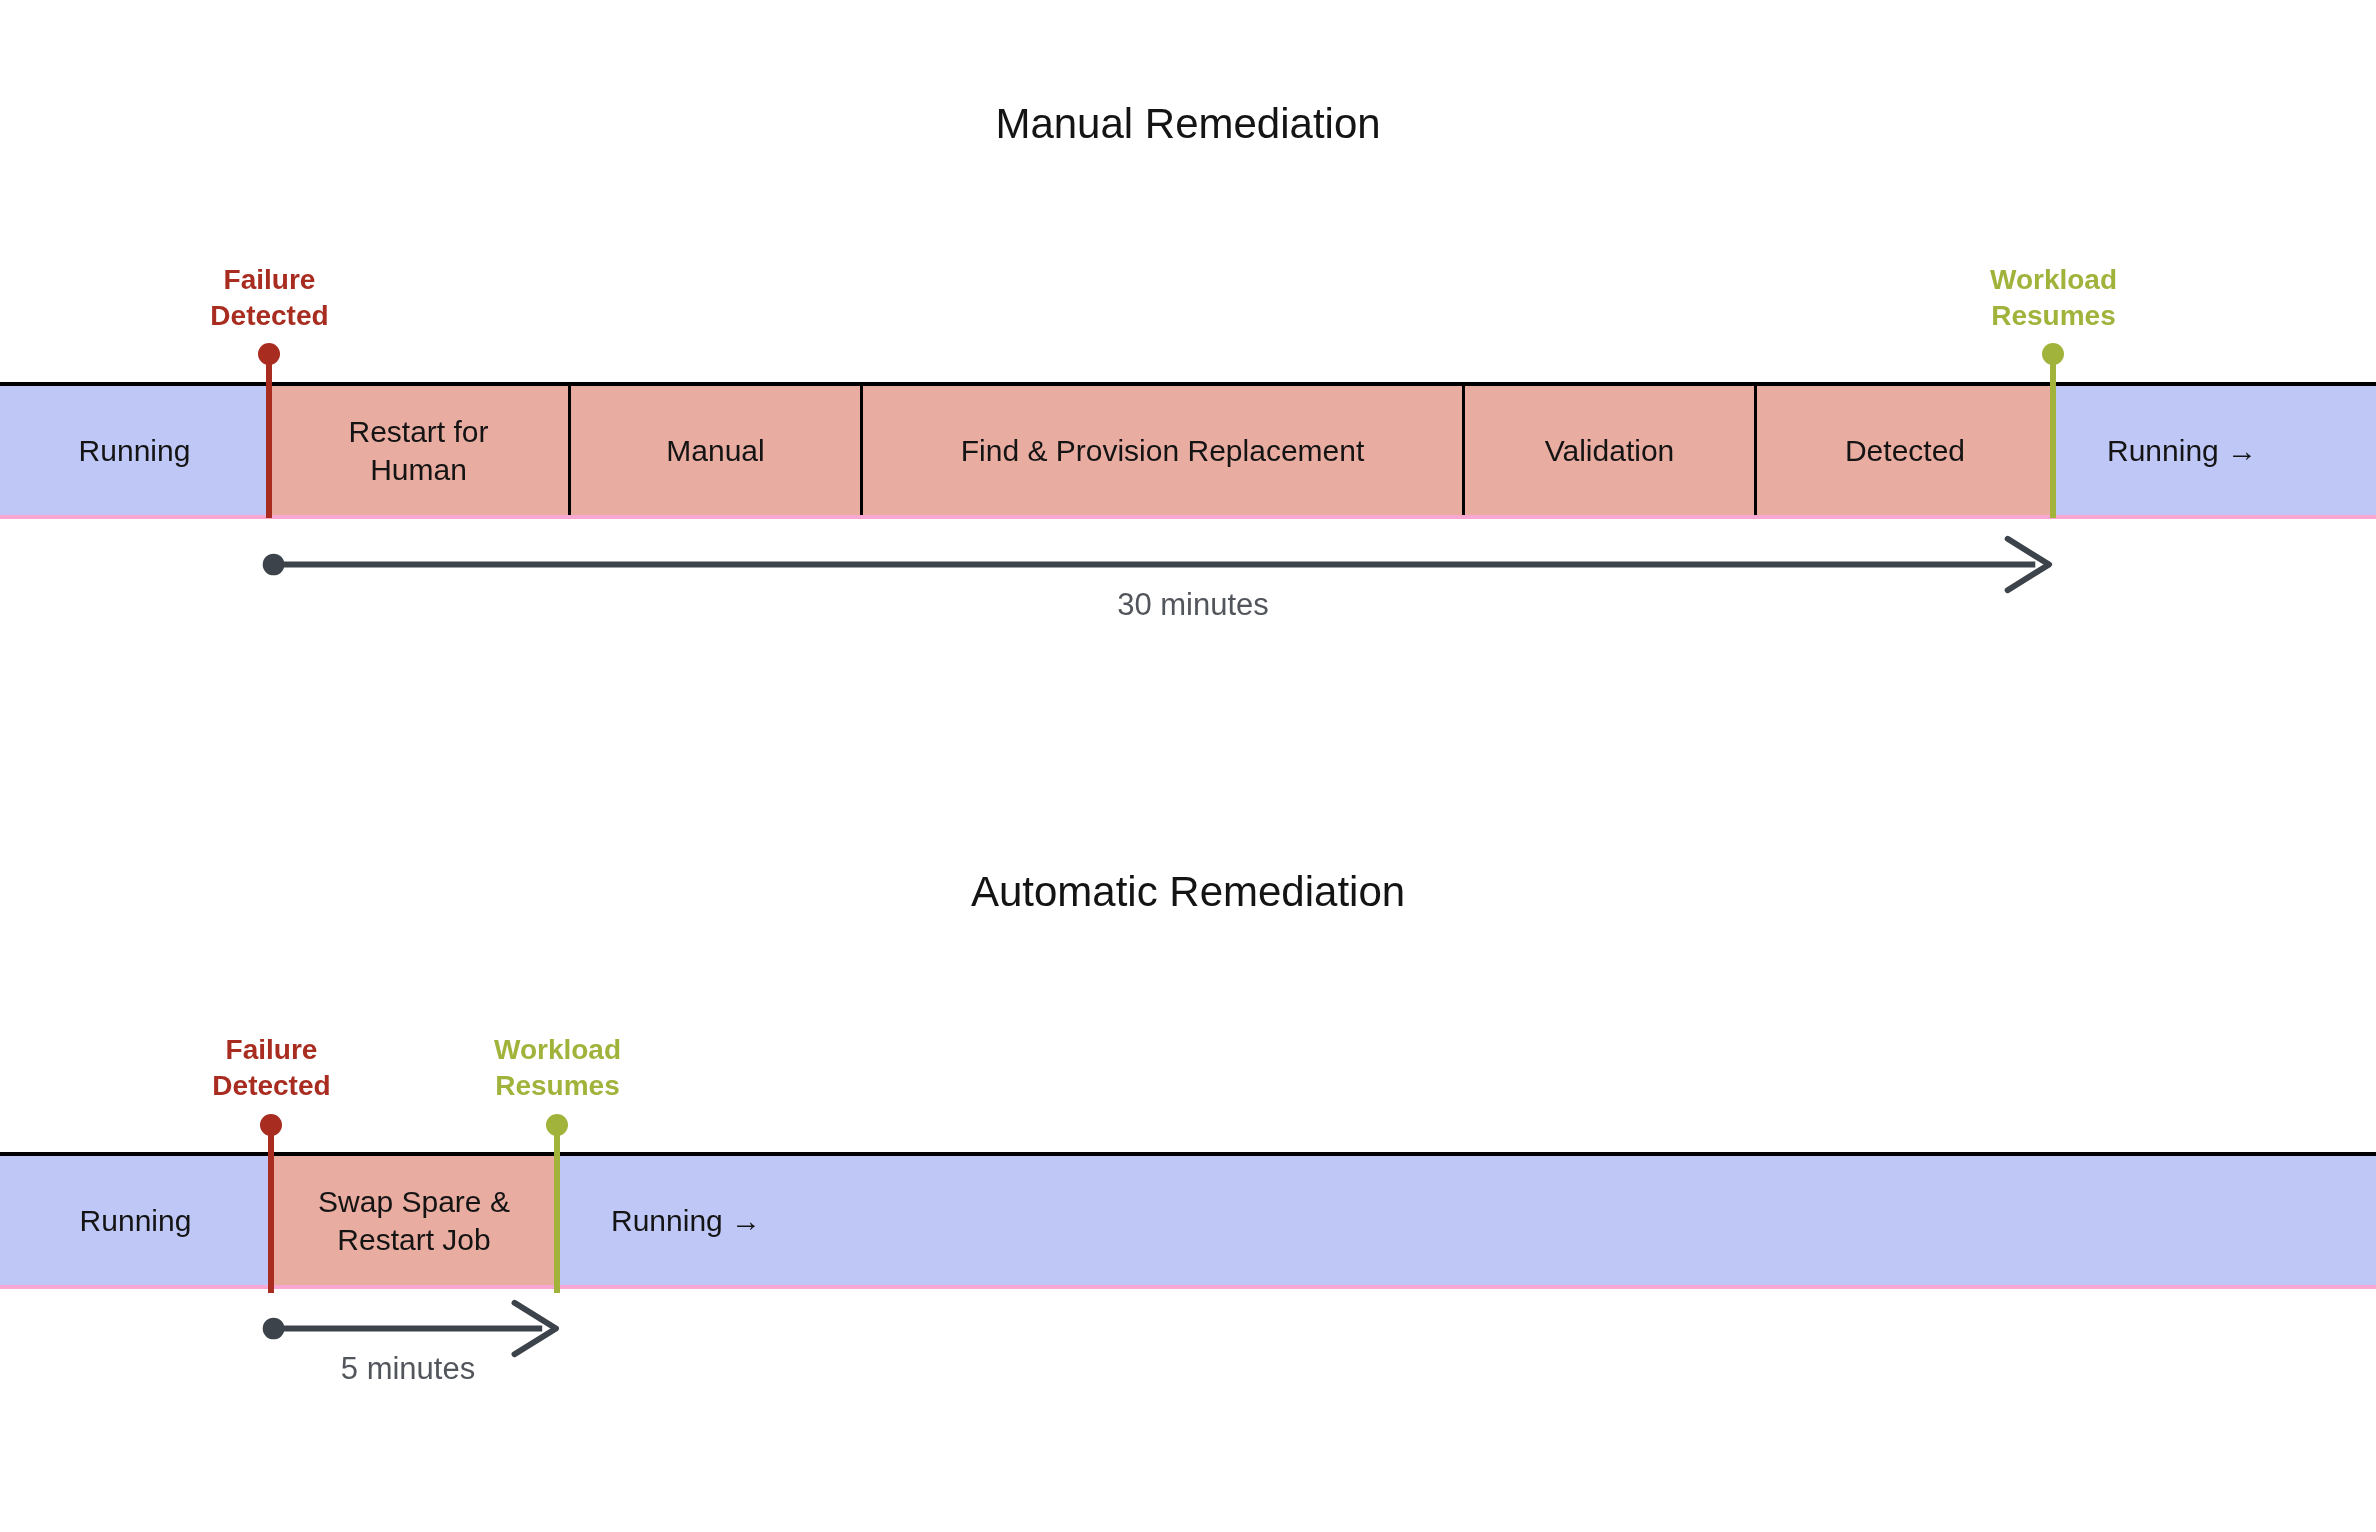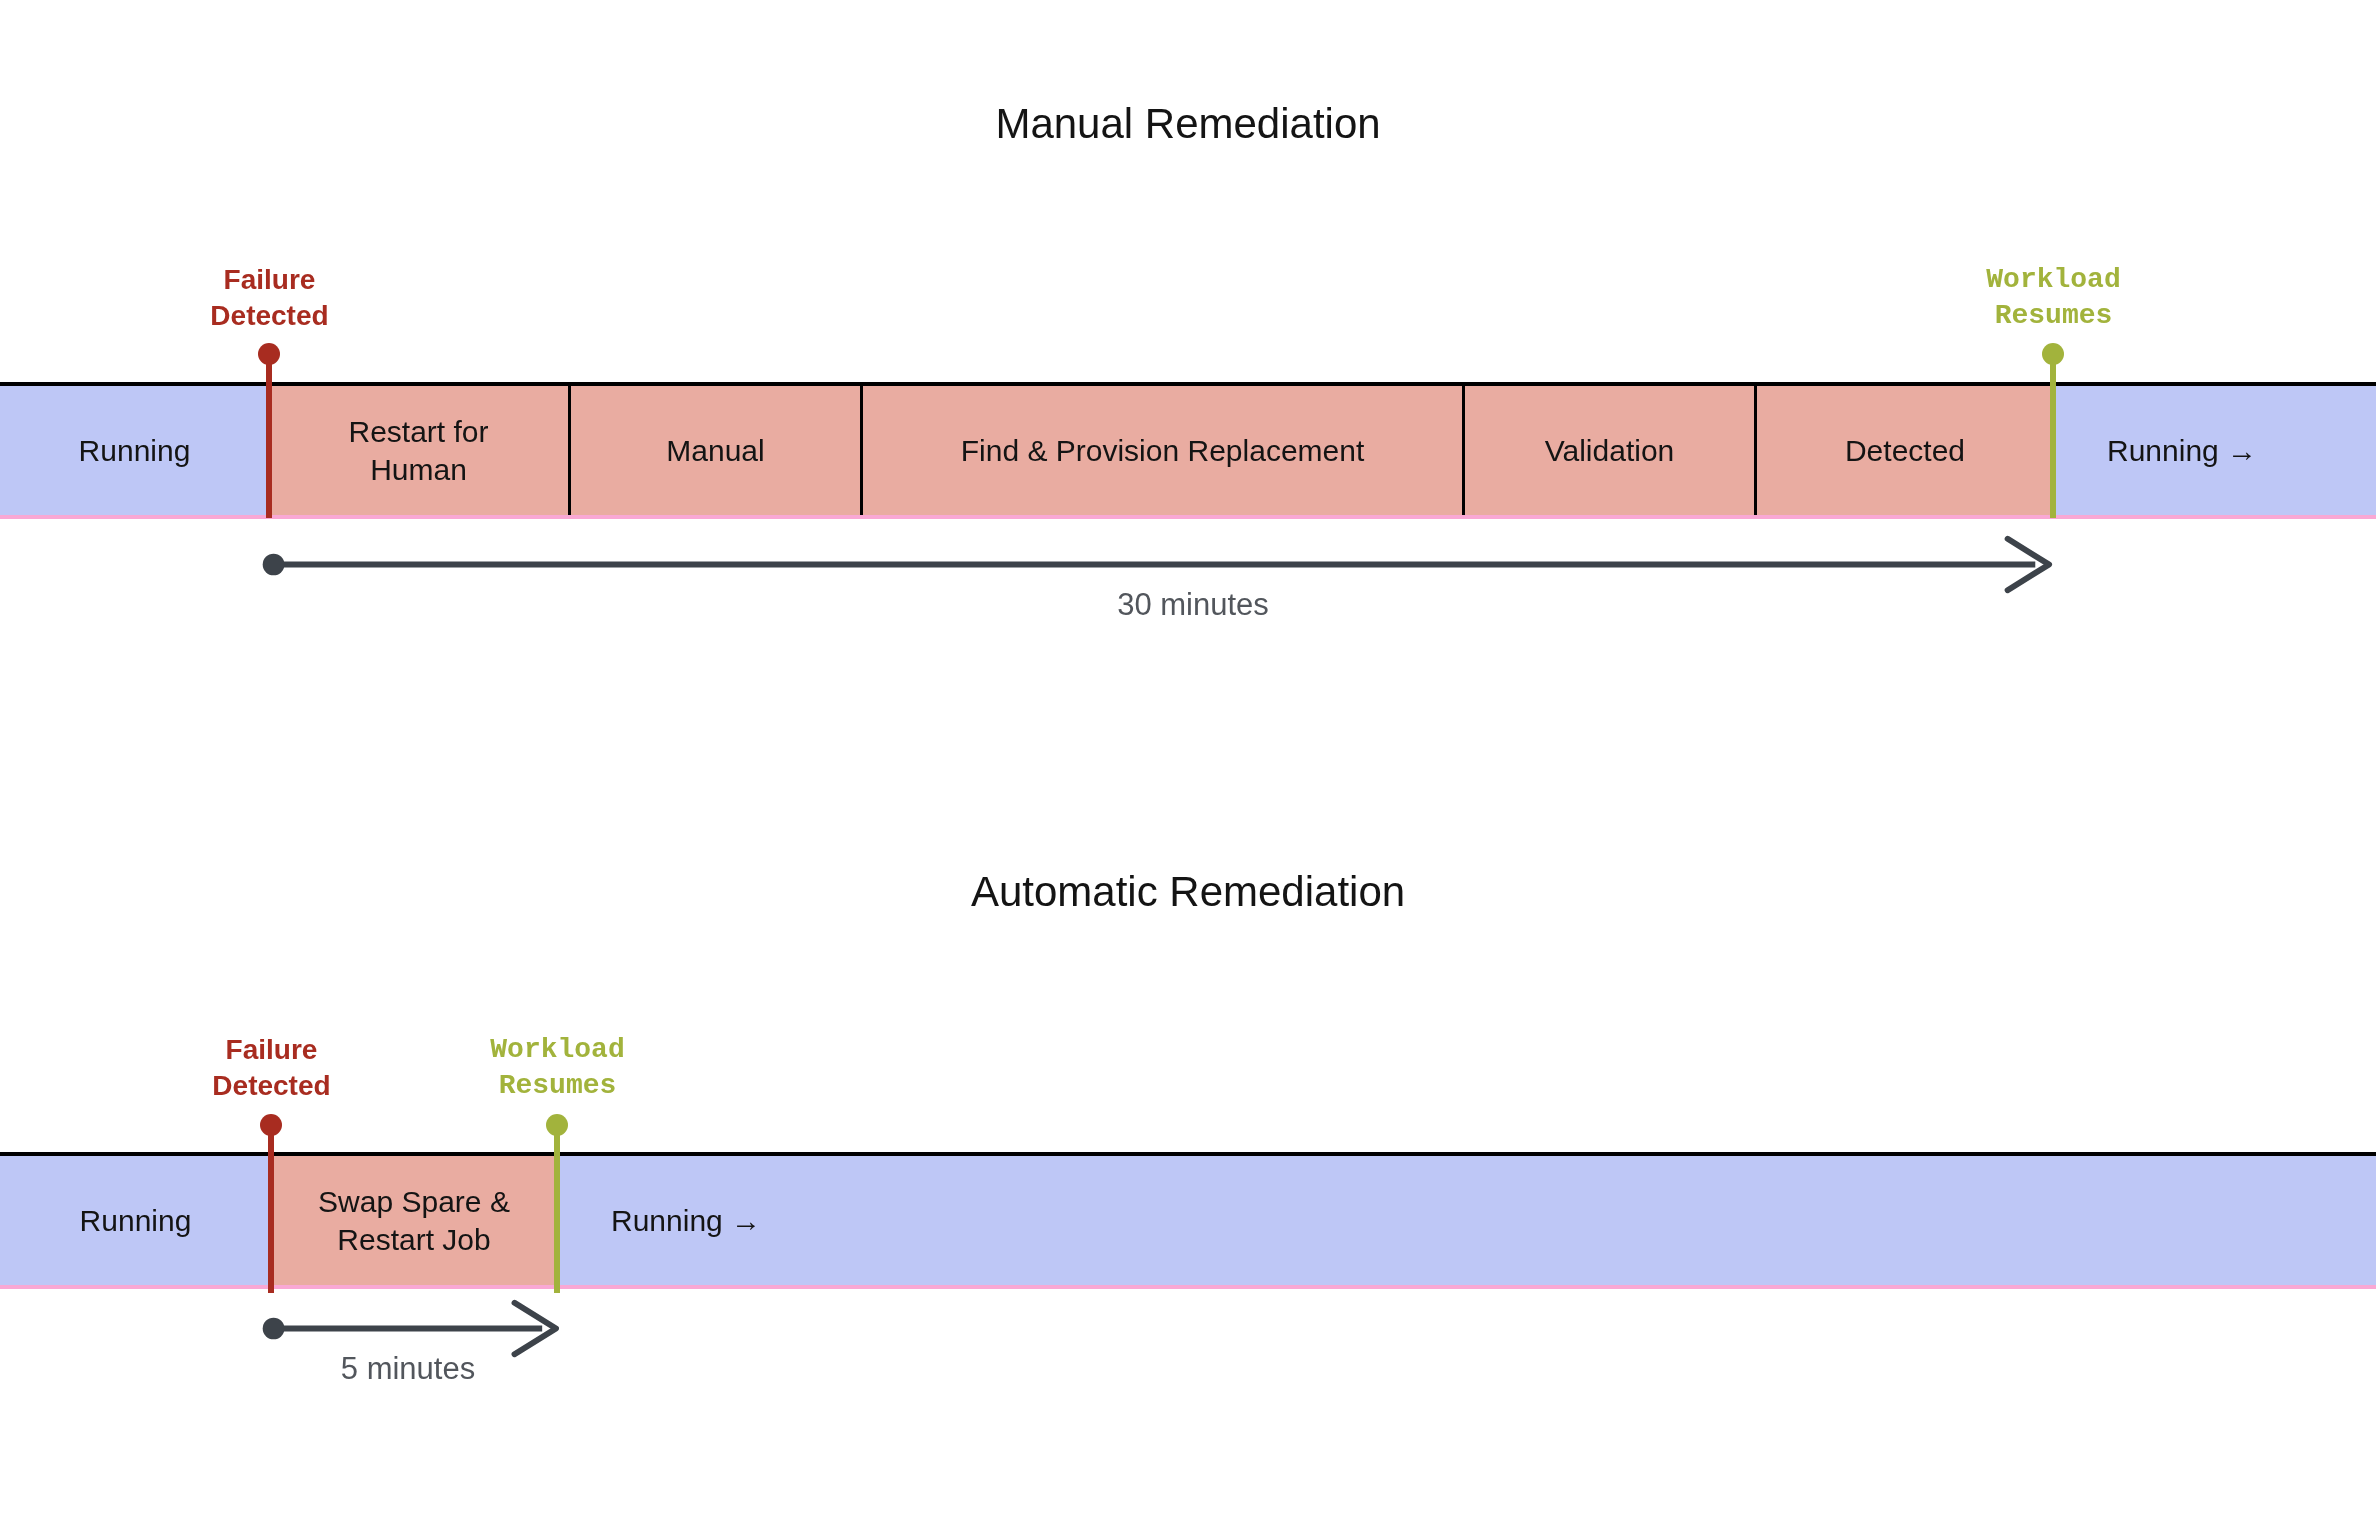"Workload" .resume-color { font-family: Liberation Mono, monospace -> none }
